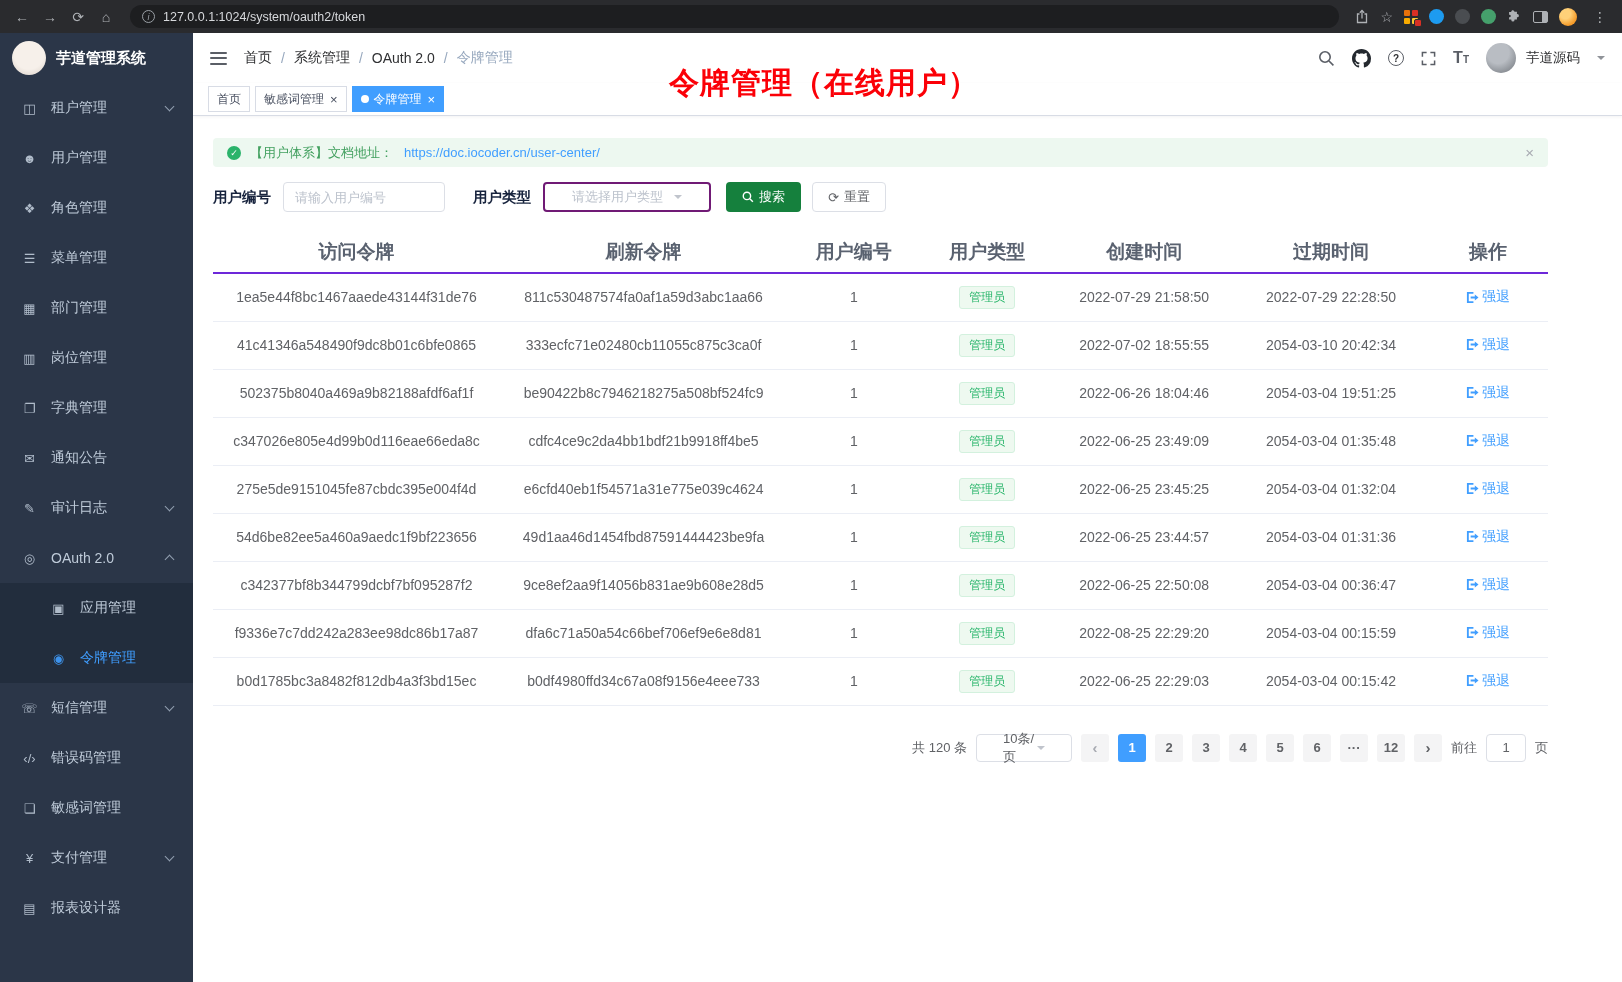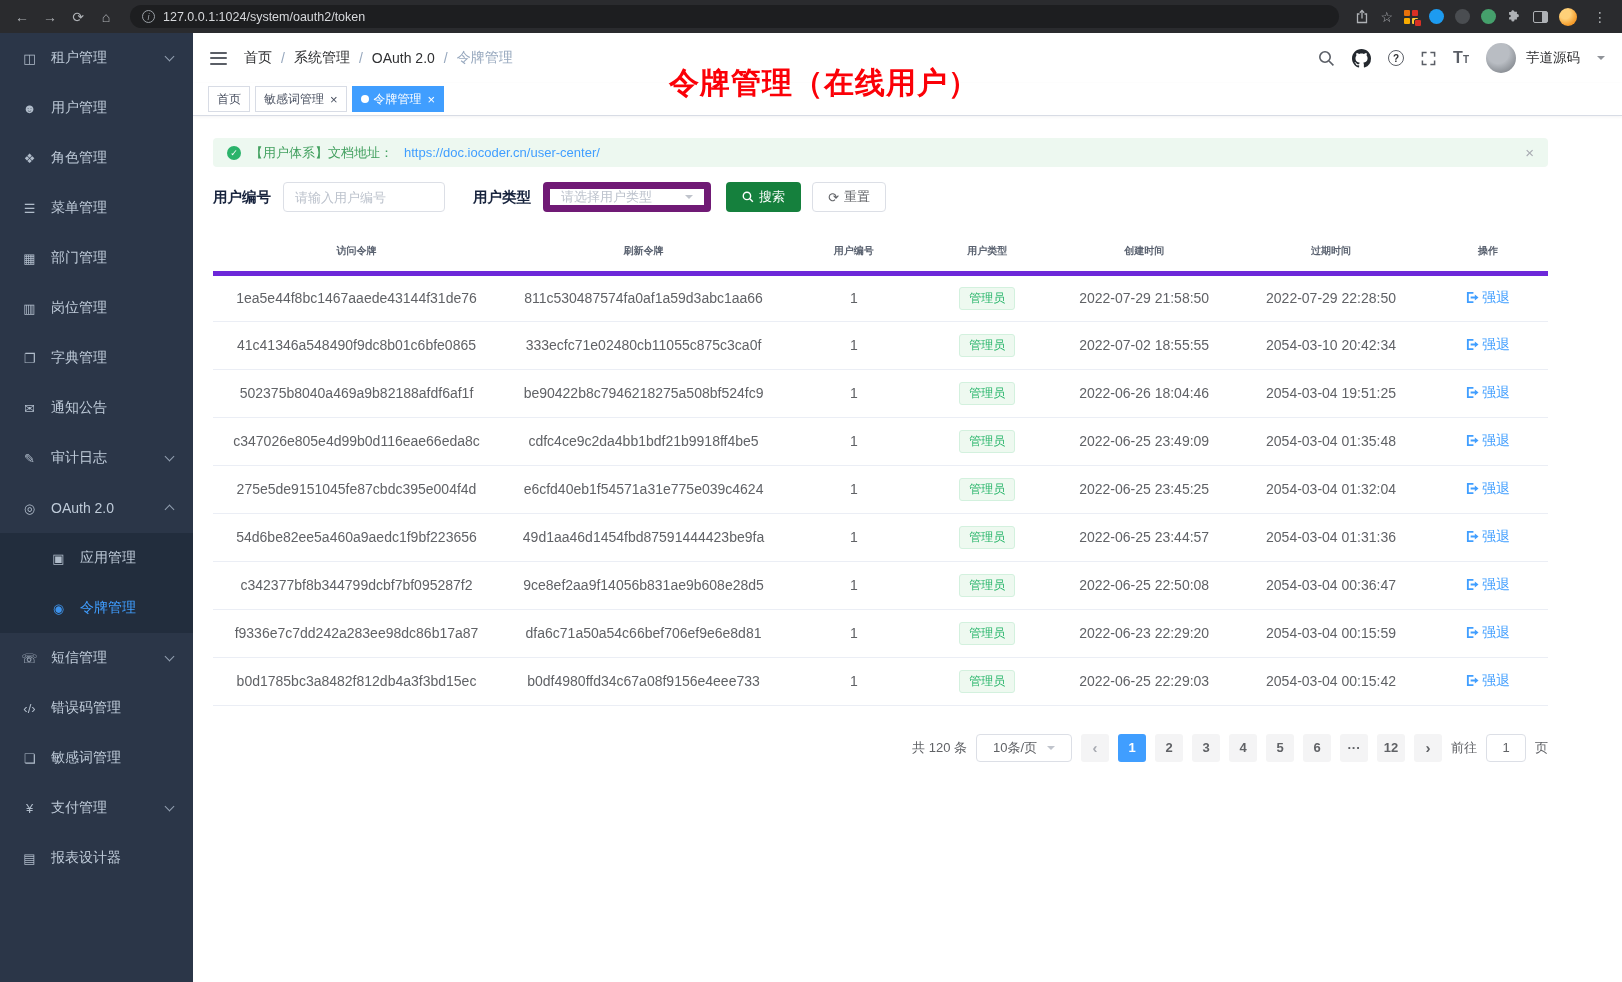"芋道管理系统" div.logo-bar { html: none -> <div> <span></span> <span>芋道管理系统</span> </div> }
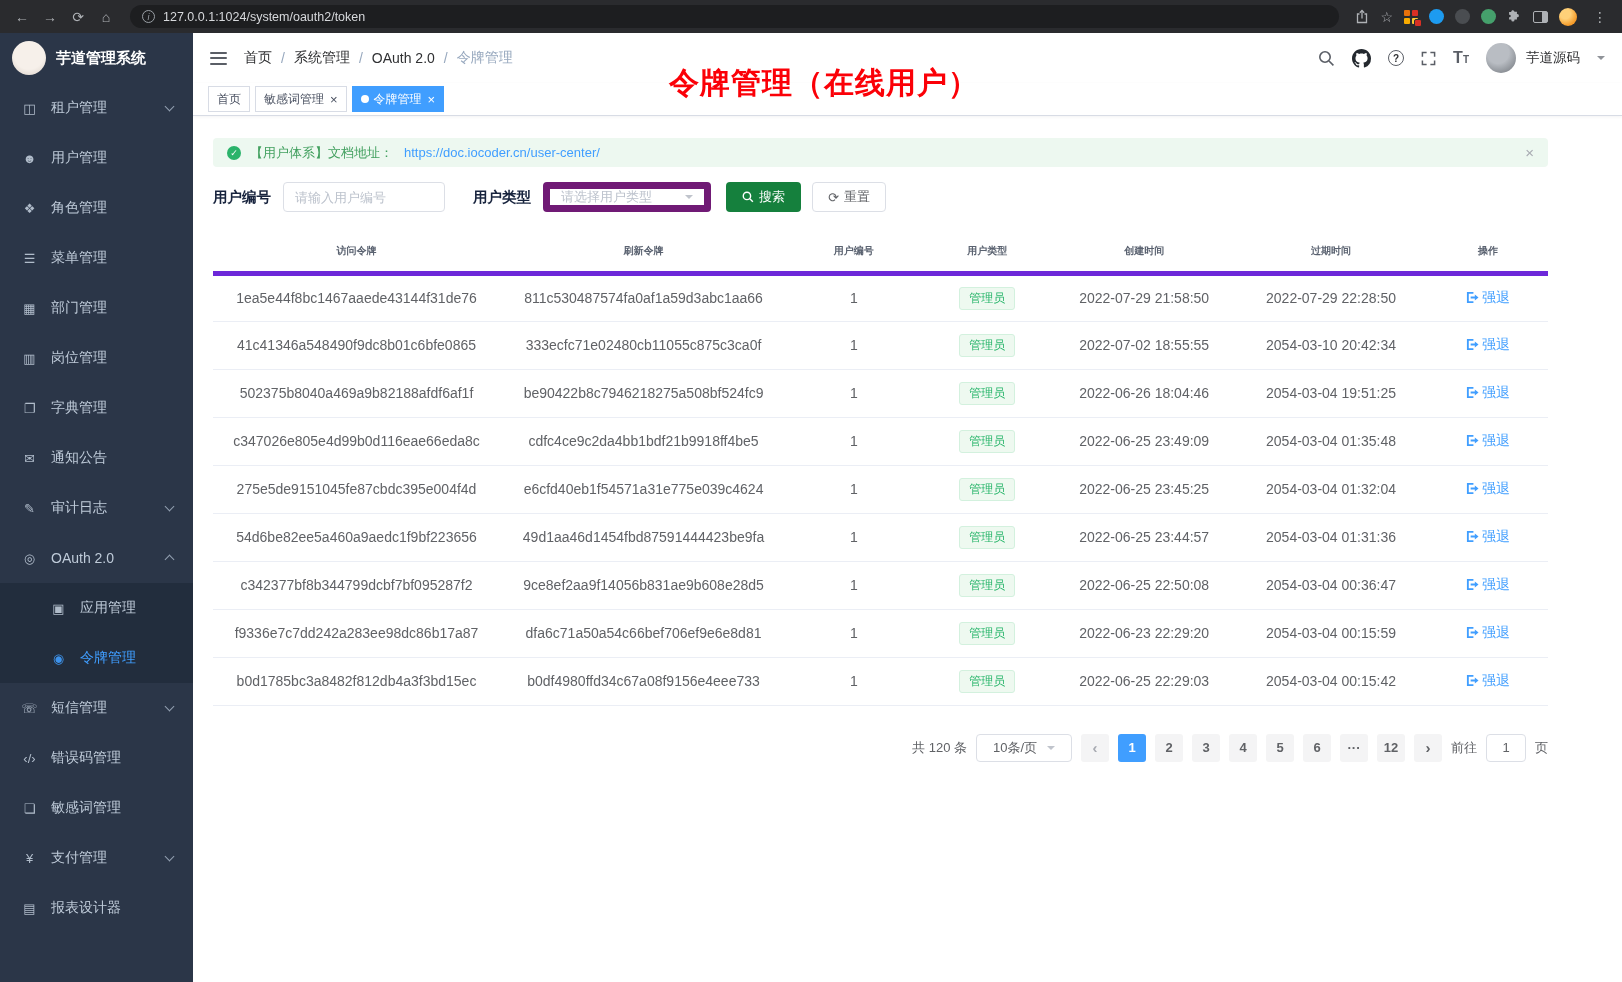"请选择用户类型" .f-select { border: 7px solid #701a75 -> 2px solid #701a75; padding: 0 11px -> 0 27px }
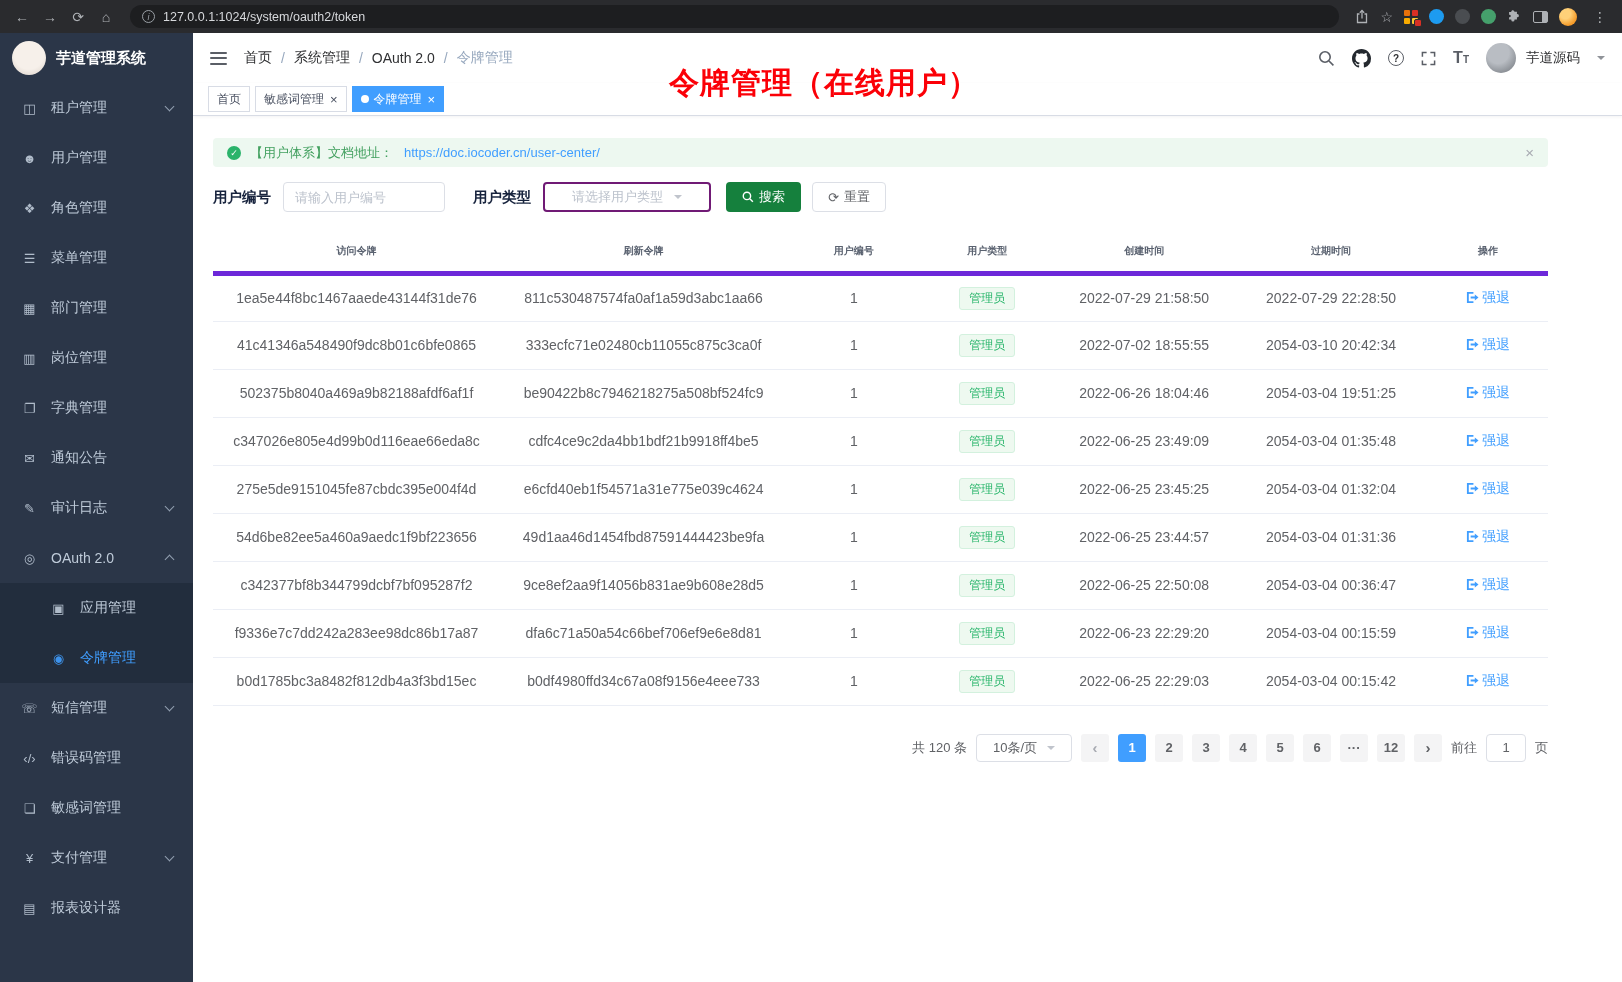"访问令牌" .grid th { border-bottom: 5px solid #6d28d9 -> 2px solid #6d28d9; font-size: 10px -> 19px }
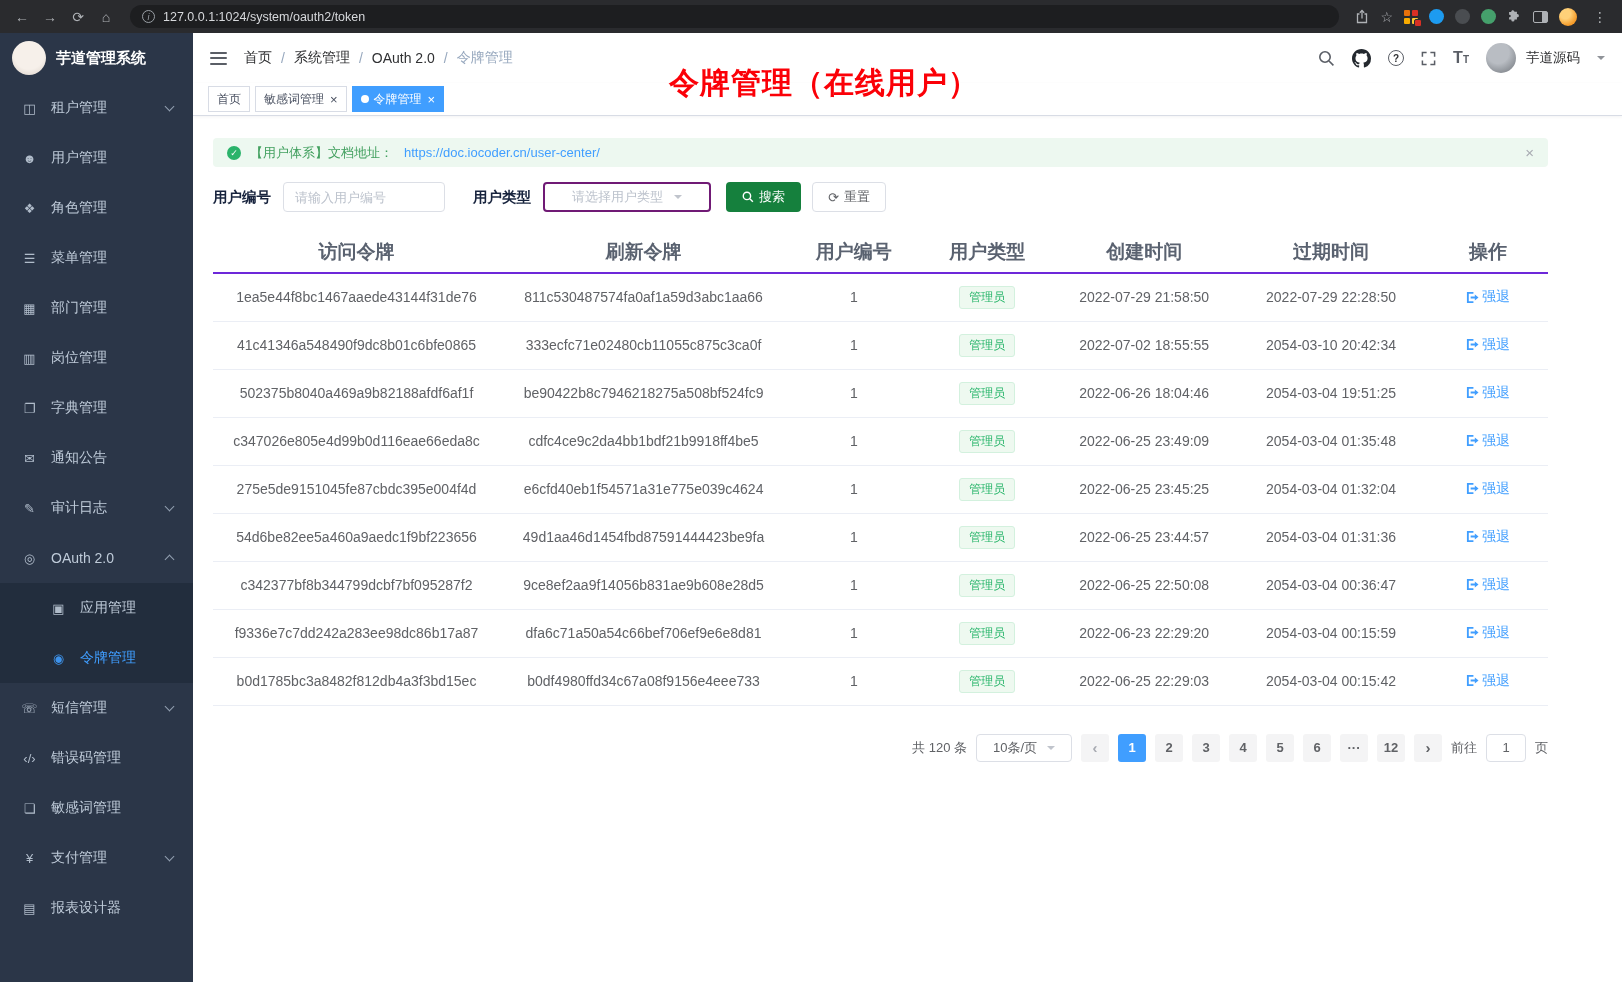"2022-06-23 22:29:20" td { text: 2022-06-23 -> 2022-08-25 }
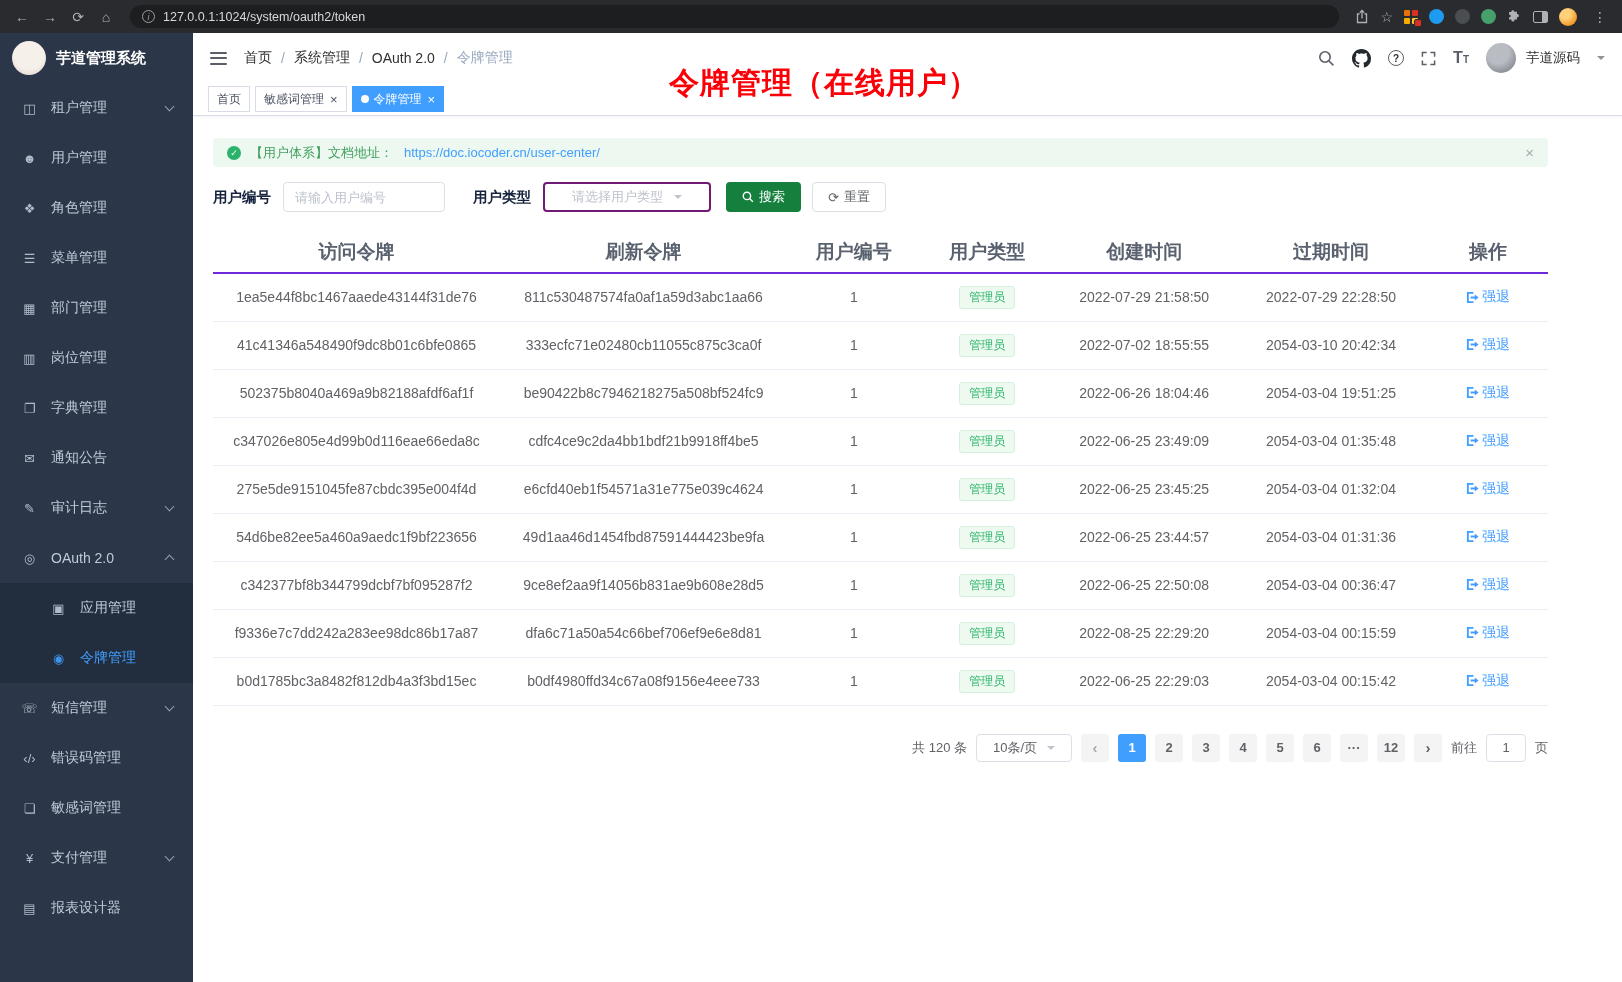"10条/页" .size-sel { padding: 0 16px -> 0 26px }
